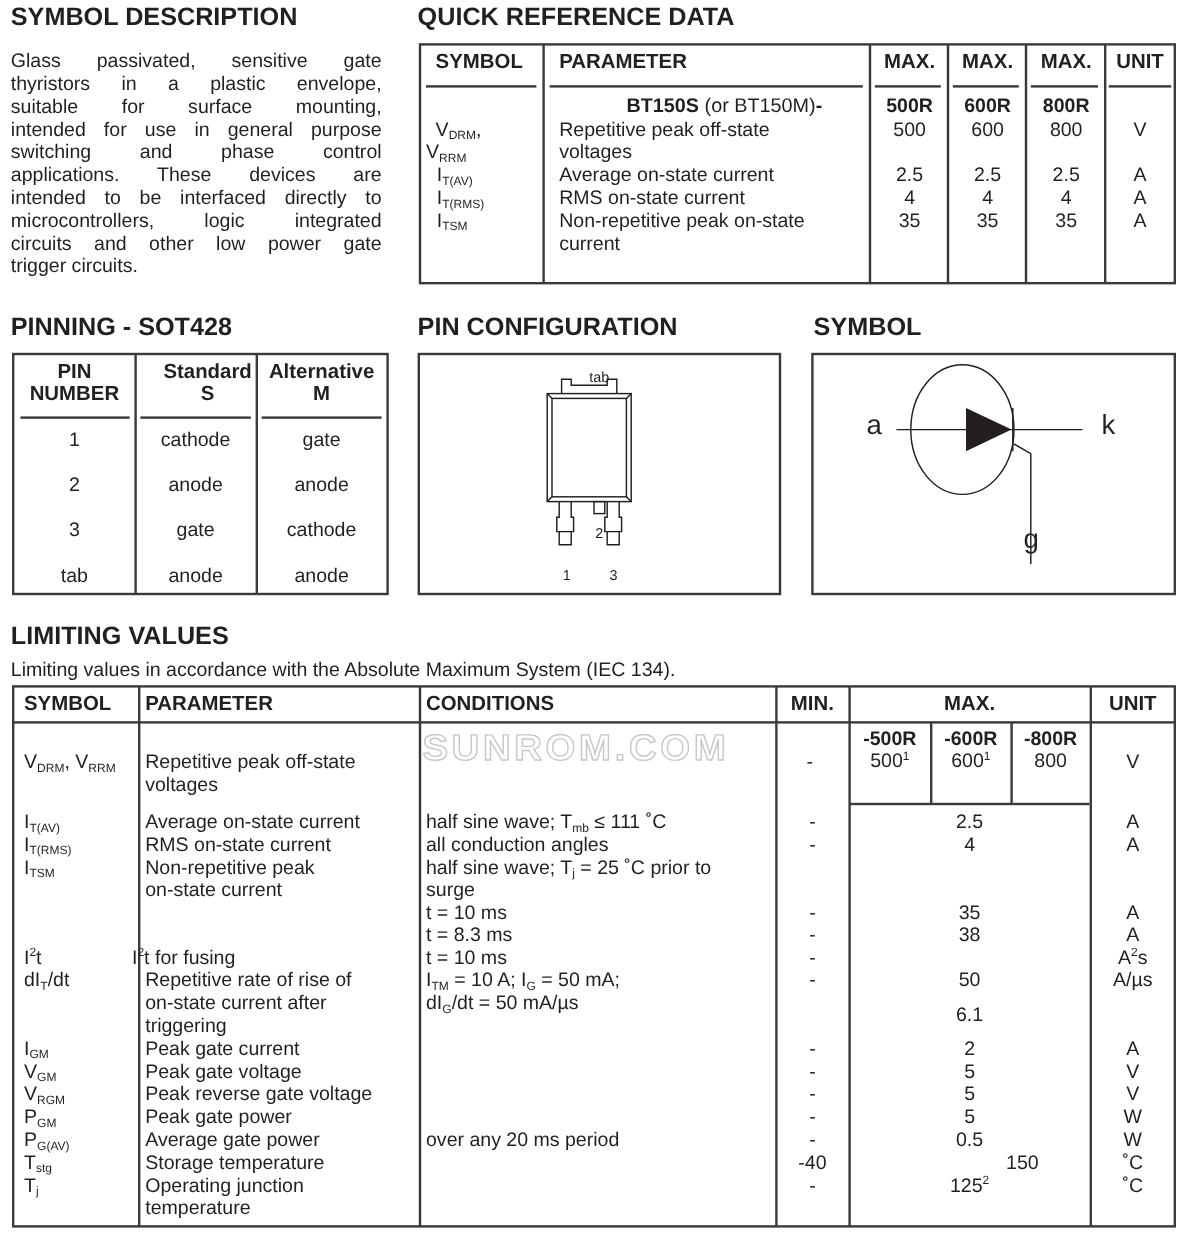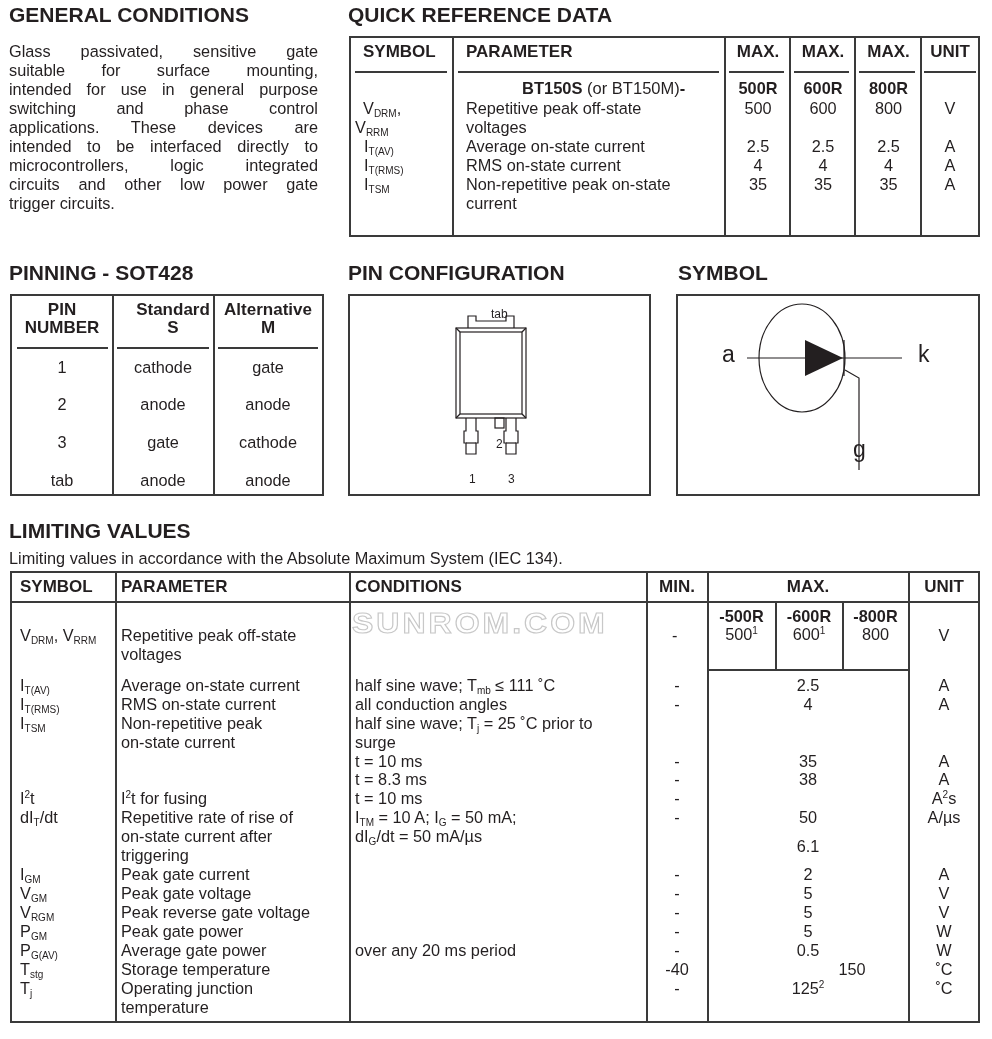"GENERAL CONDITIONS" div.abs { text: GENERAL CONDITIONS -> SYMBOL DESCRIPTION }
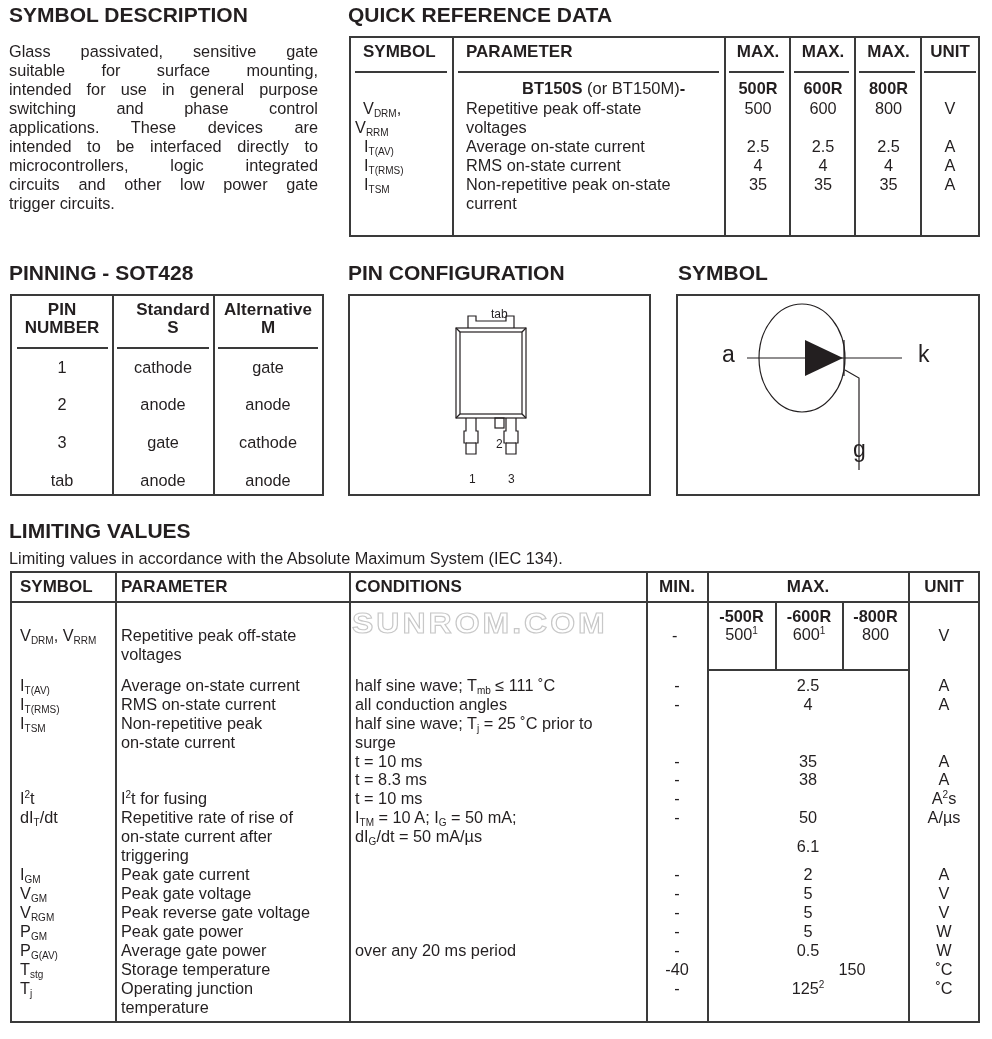"thyristors in a plastic envelope," span.justify { html: none -> <span>thyristors in a plastic envelope,</span> }
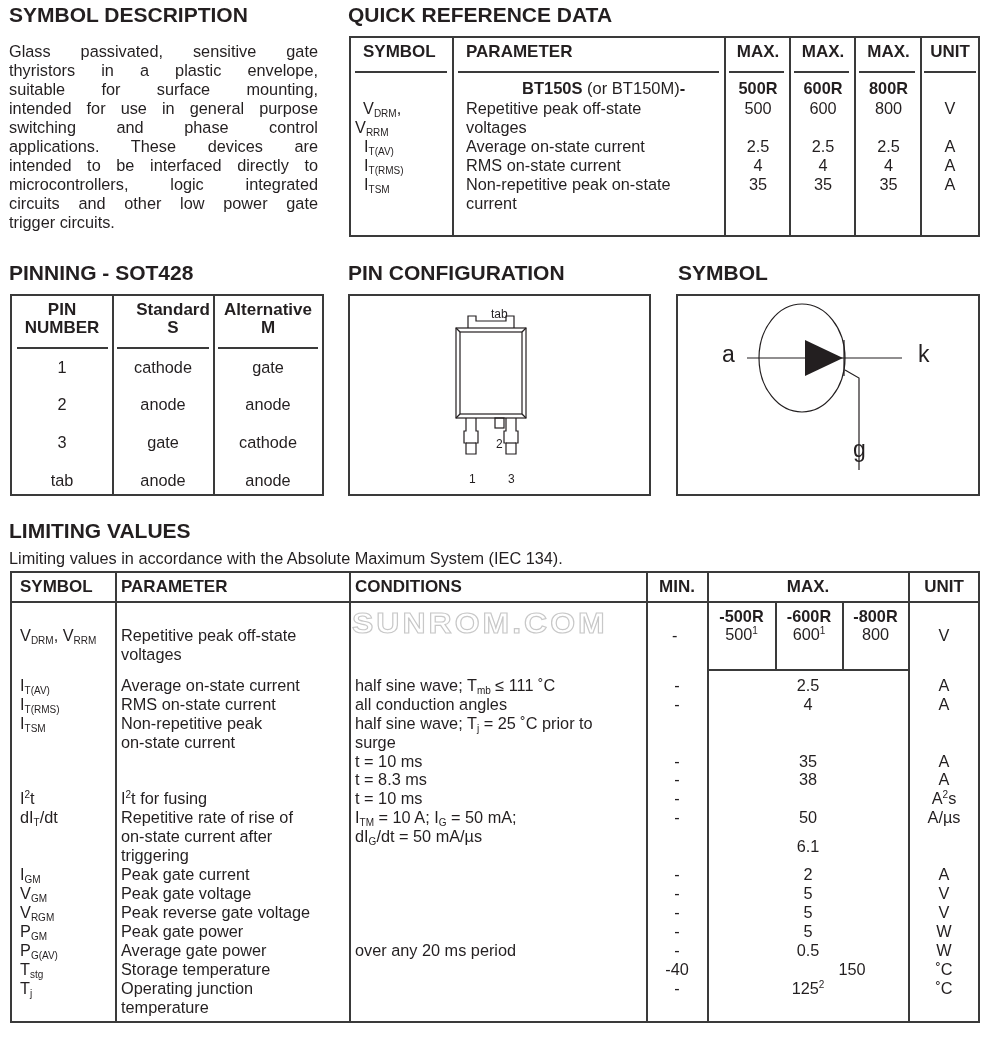"I2t for fusing" div.cell { left: 121px -> 110px }
